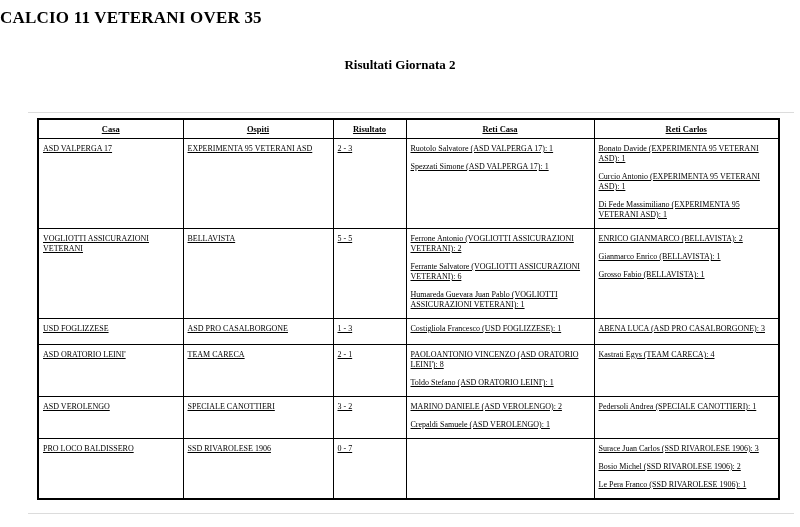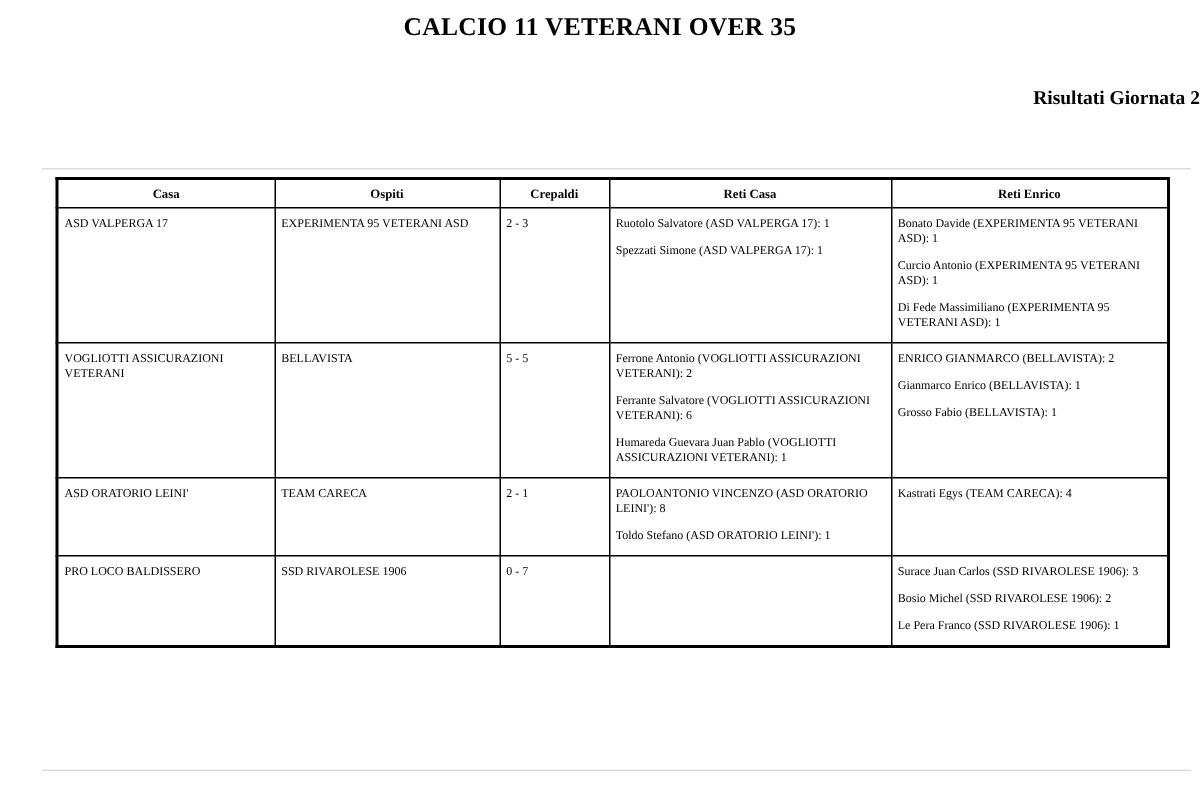"CALCIO 11 VETERANI OVER 35" .title { text-align: center -> left }
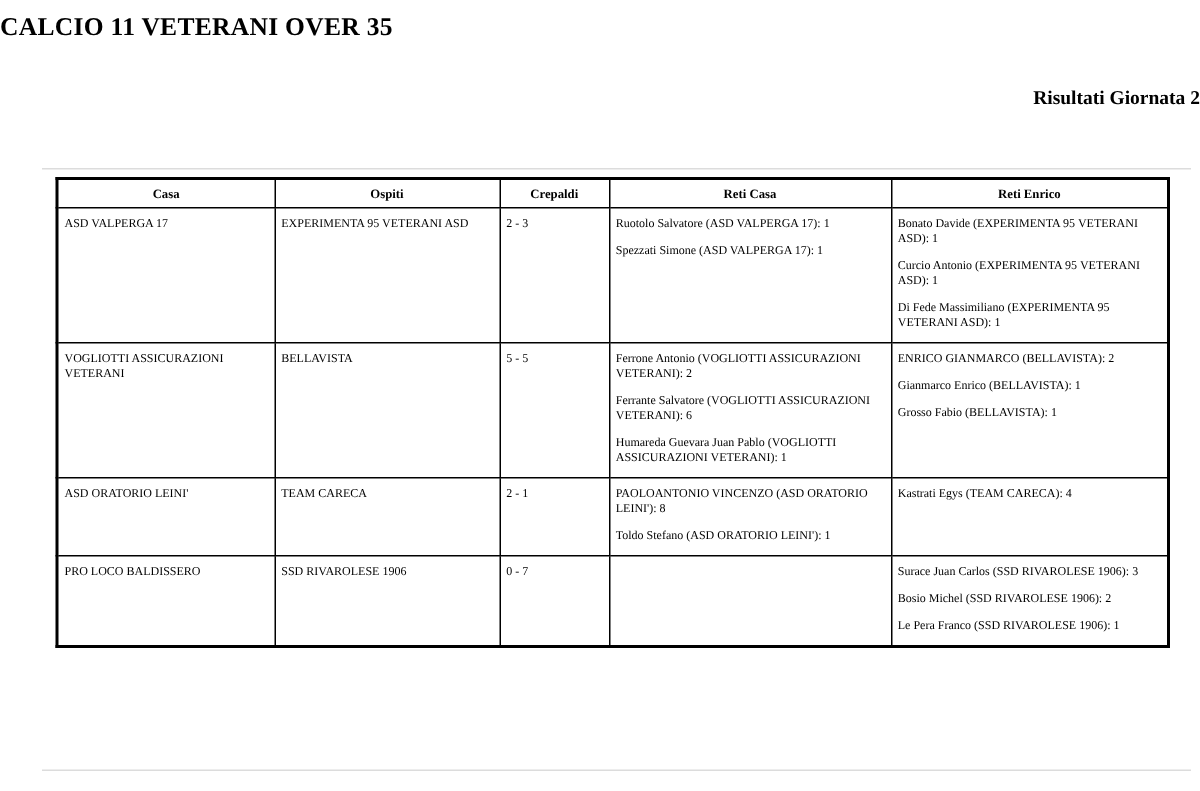"Risultati Giornata 2" .subtitle { text-align: right -> center }
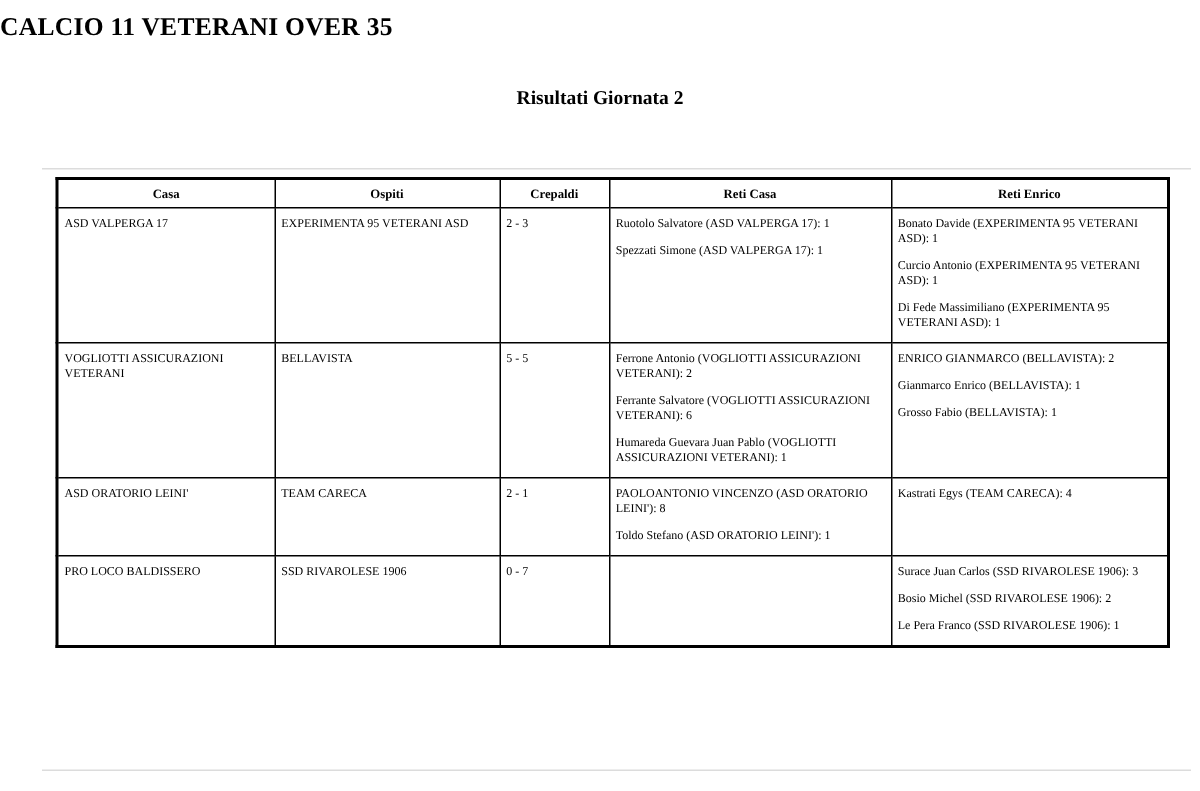"Casa" th, td { text-decoration: none -> underline }
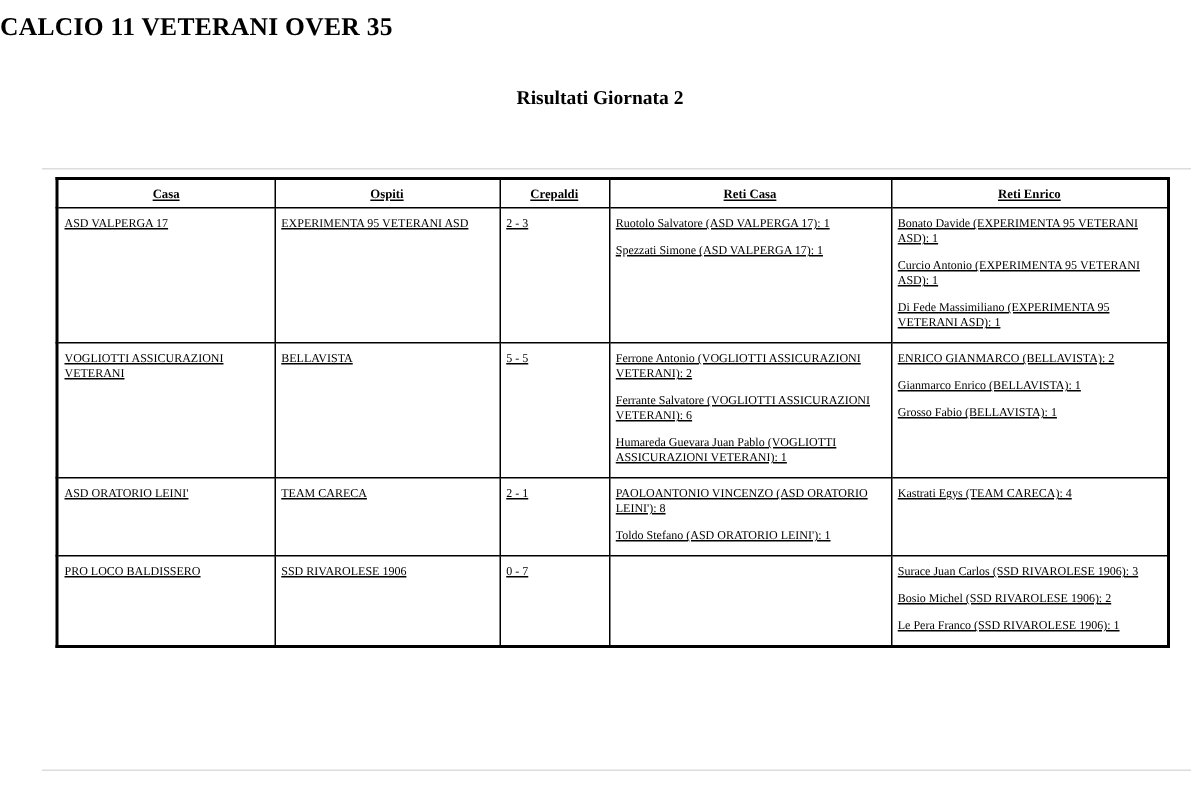"Crepaldi" th { text: Crepaldi -> Risultato }
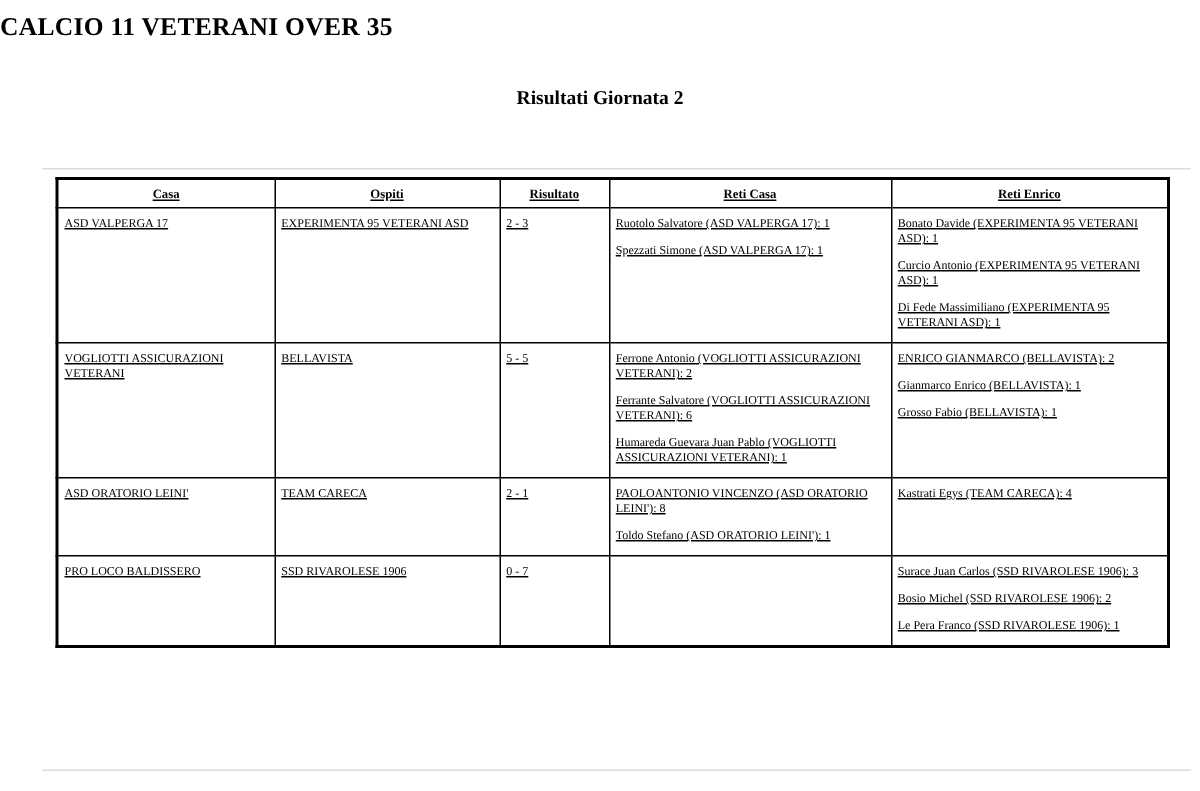"Reti Enrico" th { text: Enrico -> Carlos }
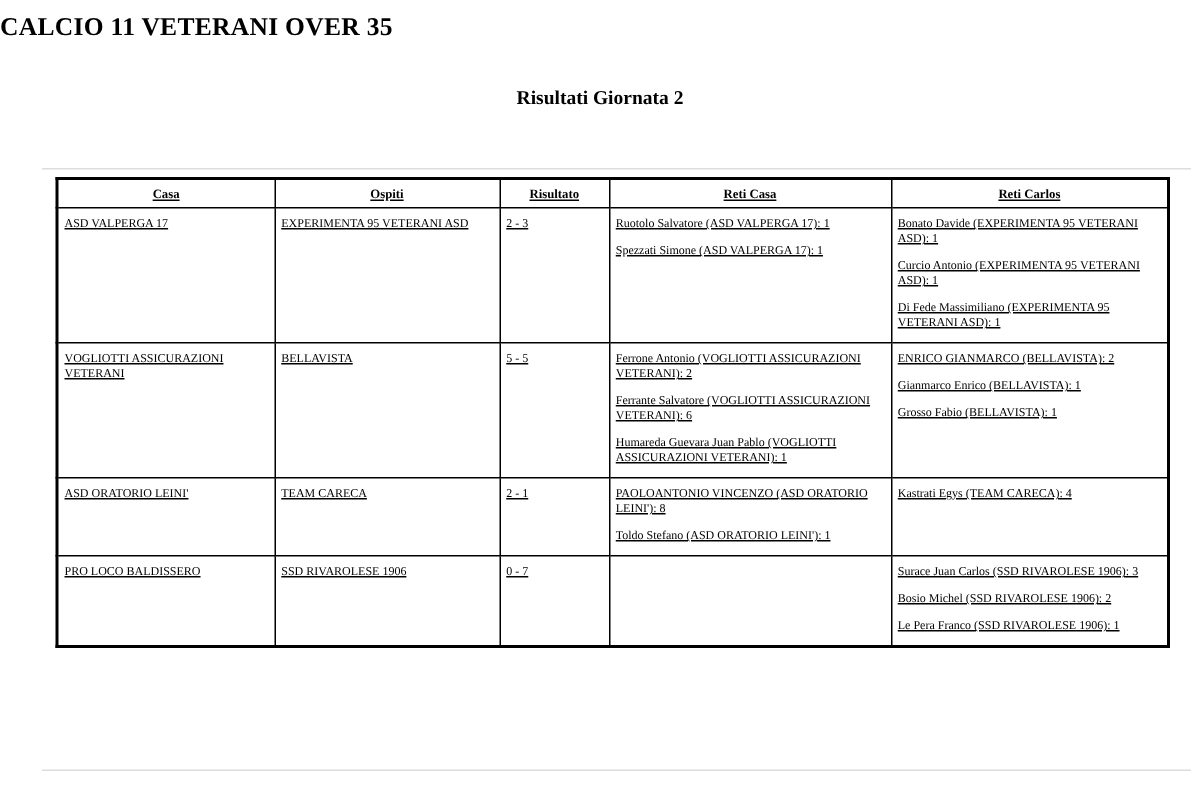"USD FOGLIZZESE" tr { html: none -> <tr> <td>USD FOGLIZZESE</td> <td>ASD PRO CASALBORGONE</td> <td>1 - 3</td> <td> <div>Costigliola Francesco (USD FOGLIZZESE): 1</div> </td> <td> <div>ABENA LUCA (ASD PRO CASALBORGONE): 3</div> </td> </tr> }
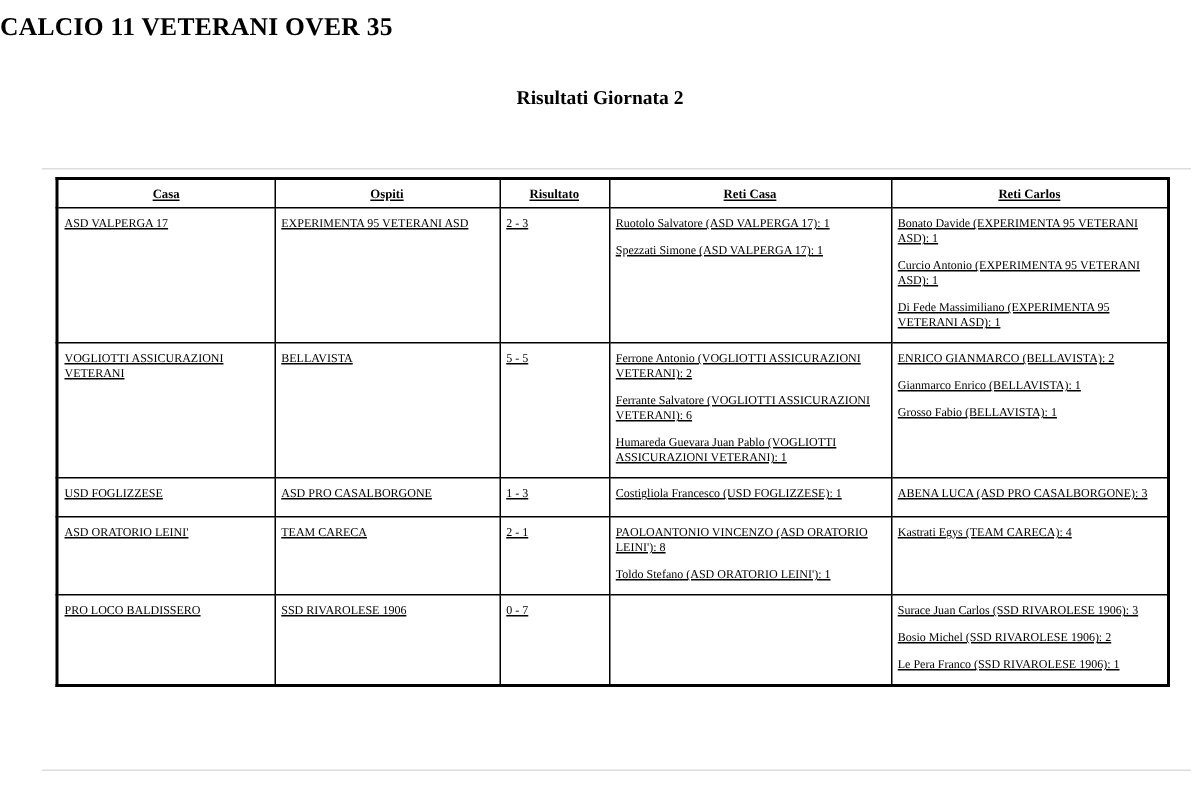"ASD VEROLENGO" tr { html: none -> <tr> <td>ASD VEROLENGO</td> <td>SPECIALE CANOTTIERI</td> <td>3 - 2</td> <td> <div>MARINO DANIELE (ASD VEROLENGO): 2</div> <div>Crepaldi Samuele (ASD VEROLENGO): 1</div> </td> <td> <div>Pedersoli Andrea (SPECIALE CANOTTIERI): 1</div> </td> </tr> }
